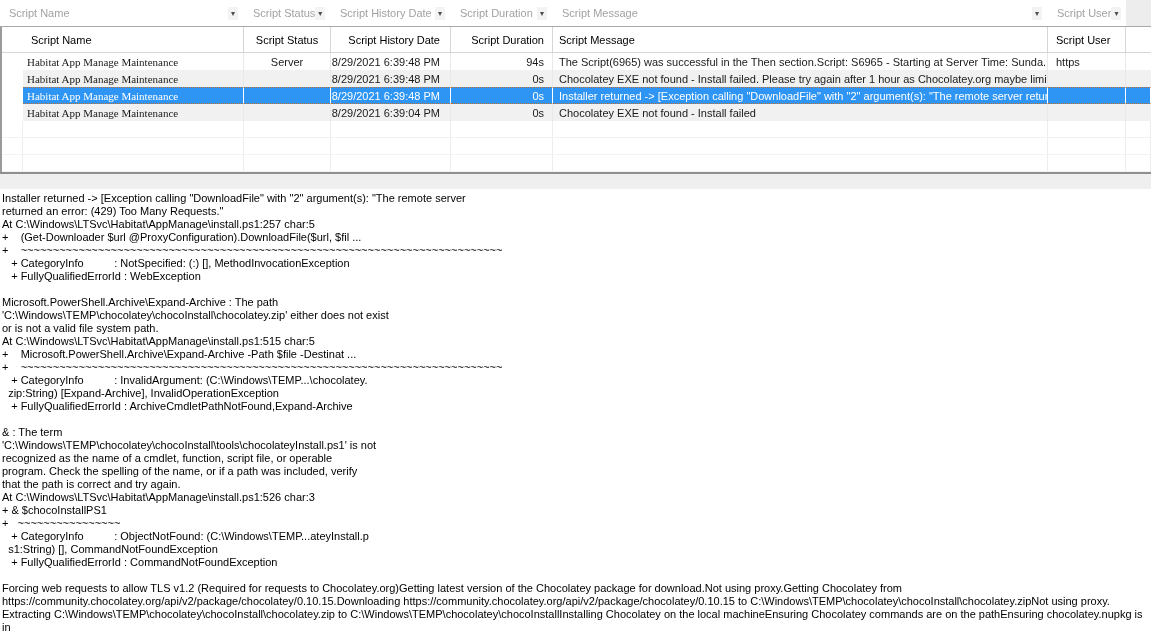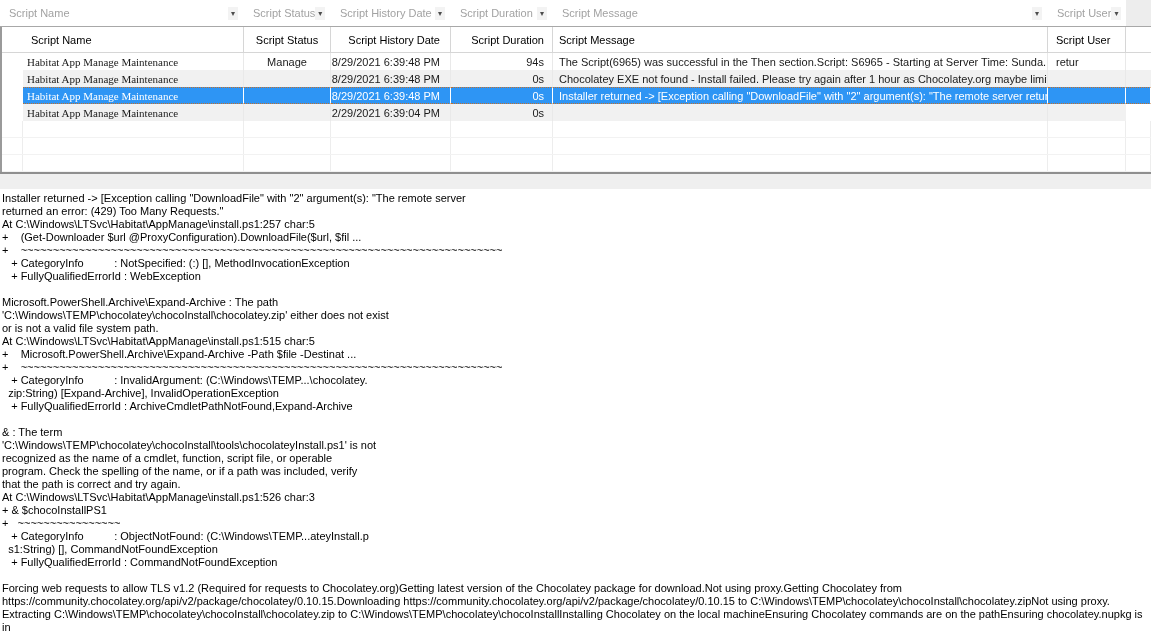"Manage" div.cell { text: Manage -> Server }
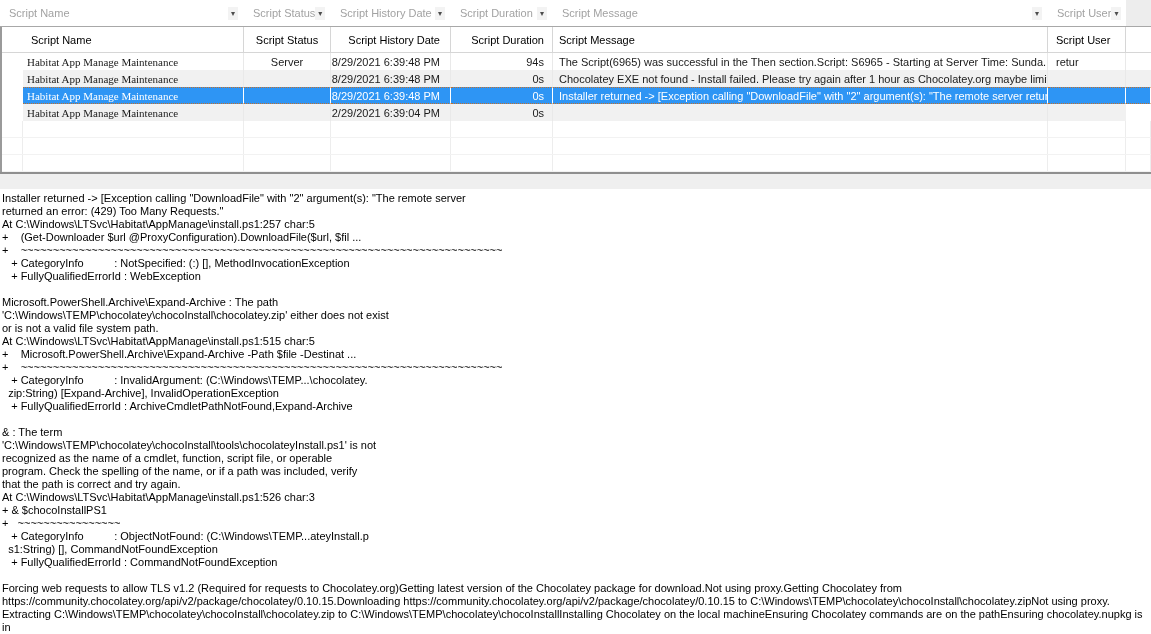"retur" div.cell { text: retur -> https }
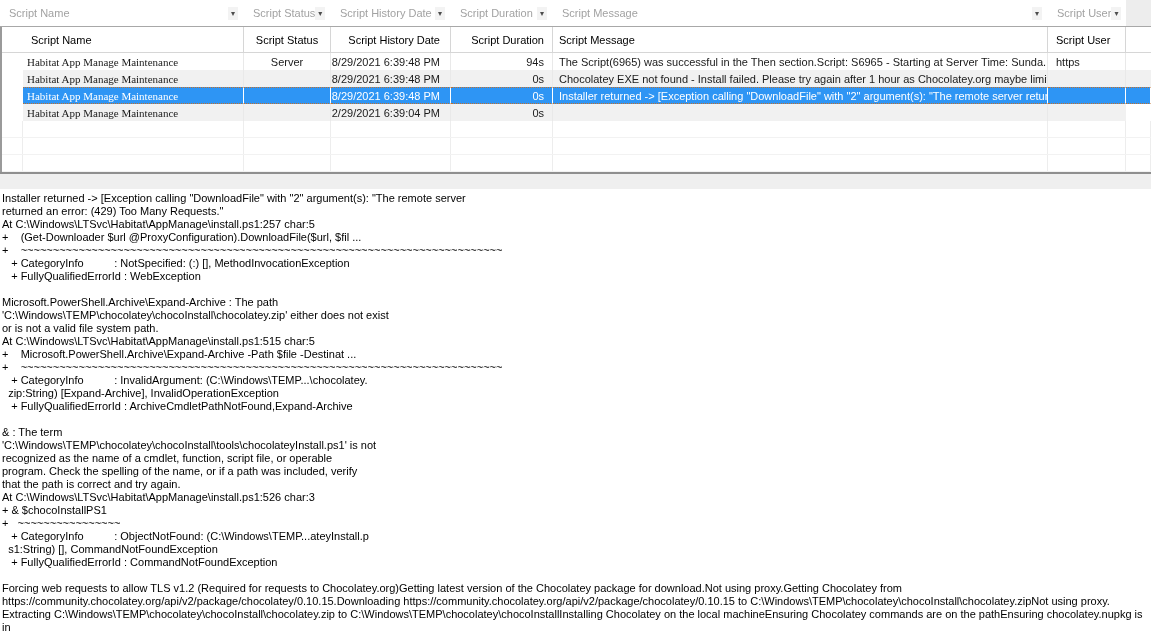"2/29/2021 6:39:04 PM" div.cell { text: 2/29/2021 -> 8/29/2021 }
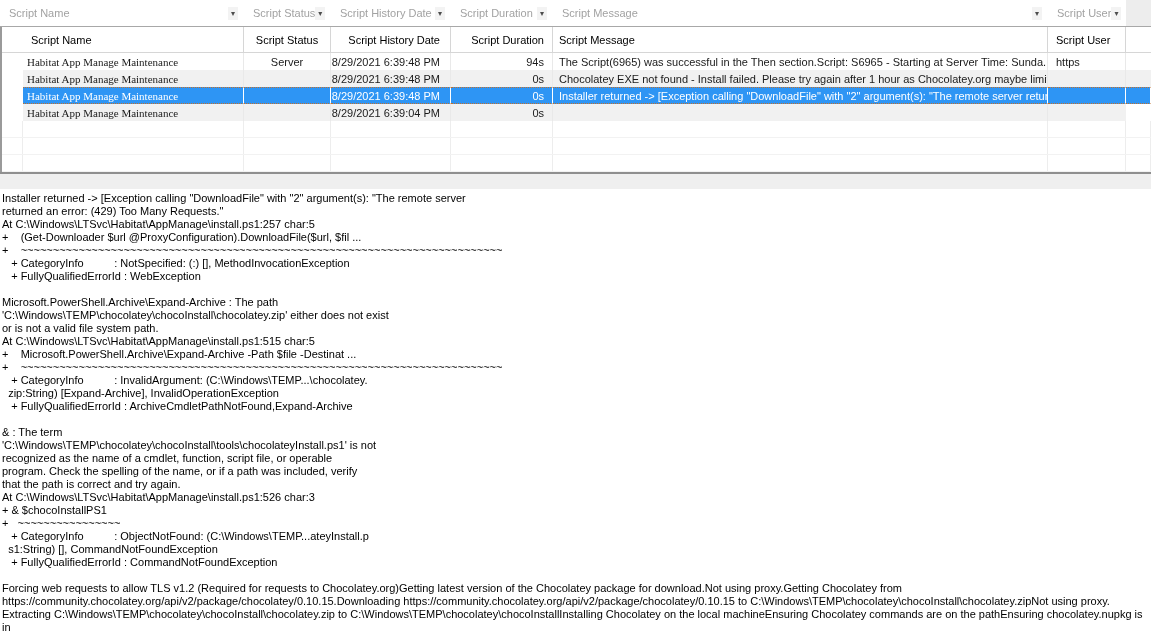"Chocolatey EXE not found - Install failed" div.cell { html: none -> <div>Chocolatey EXE not found - Install failed</div> }
